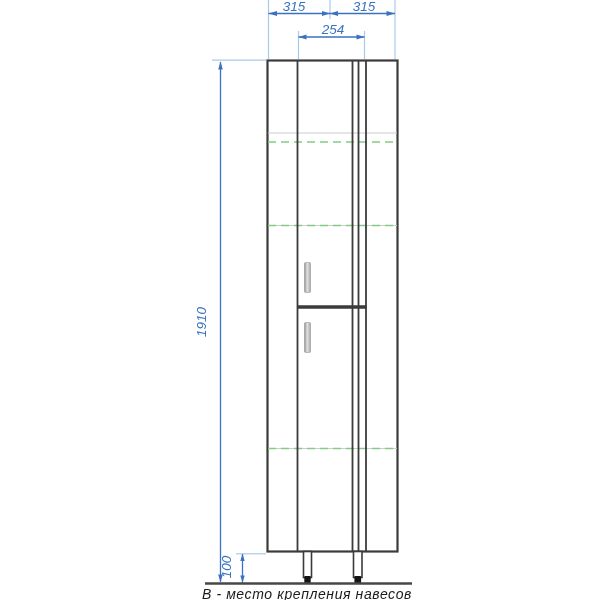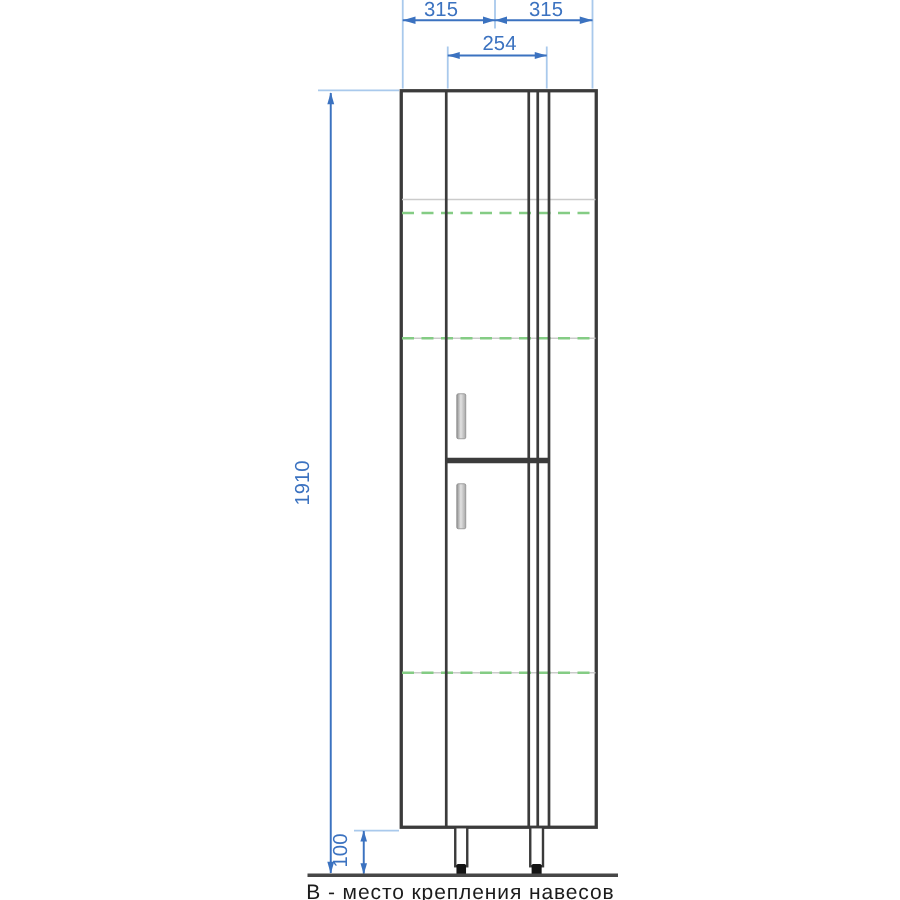"315" .stage { font-style: none -> italic }
